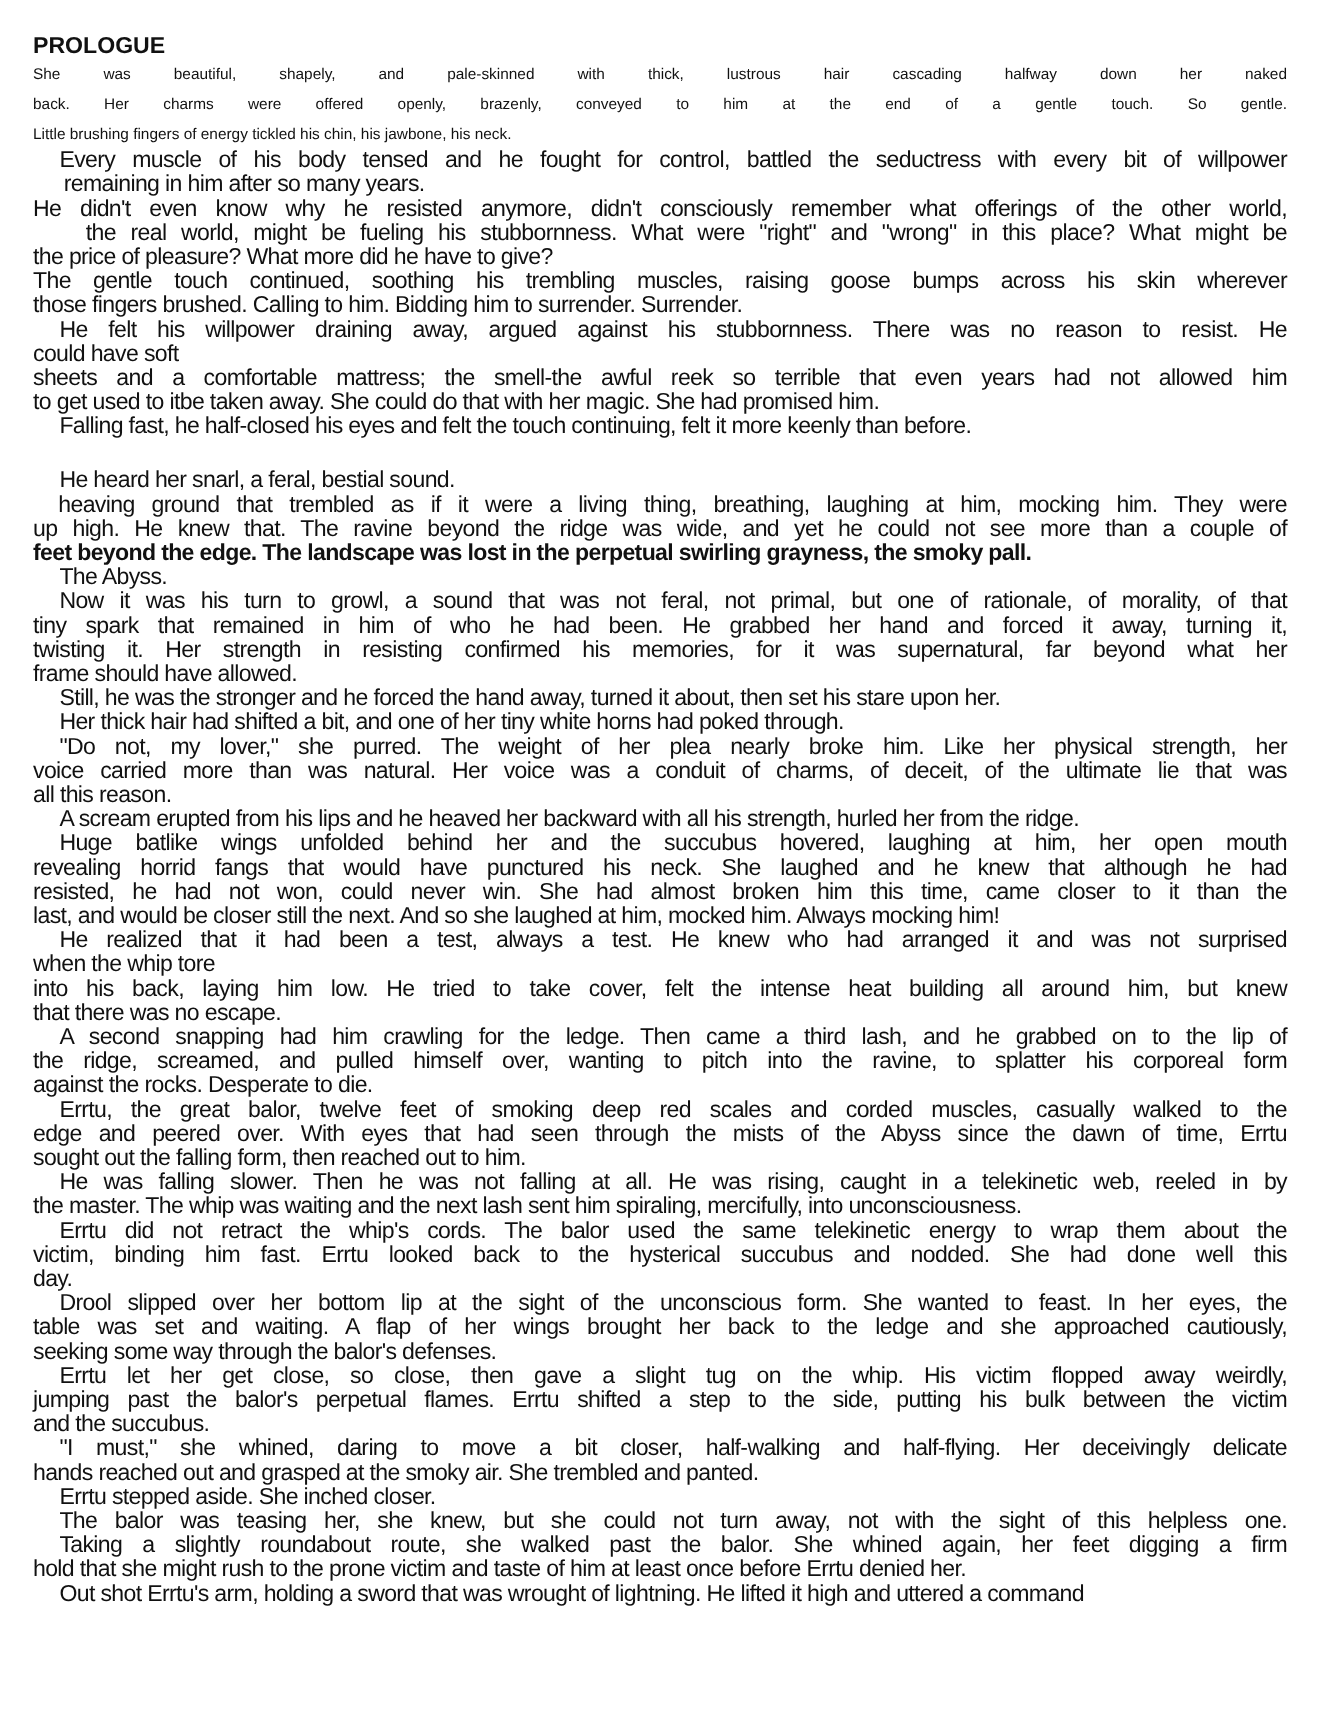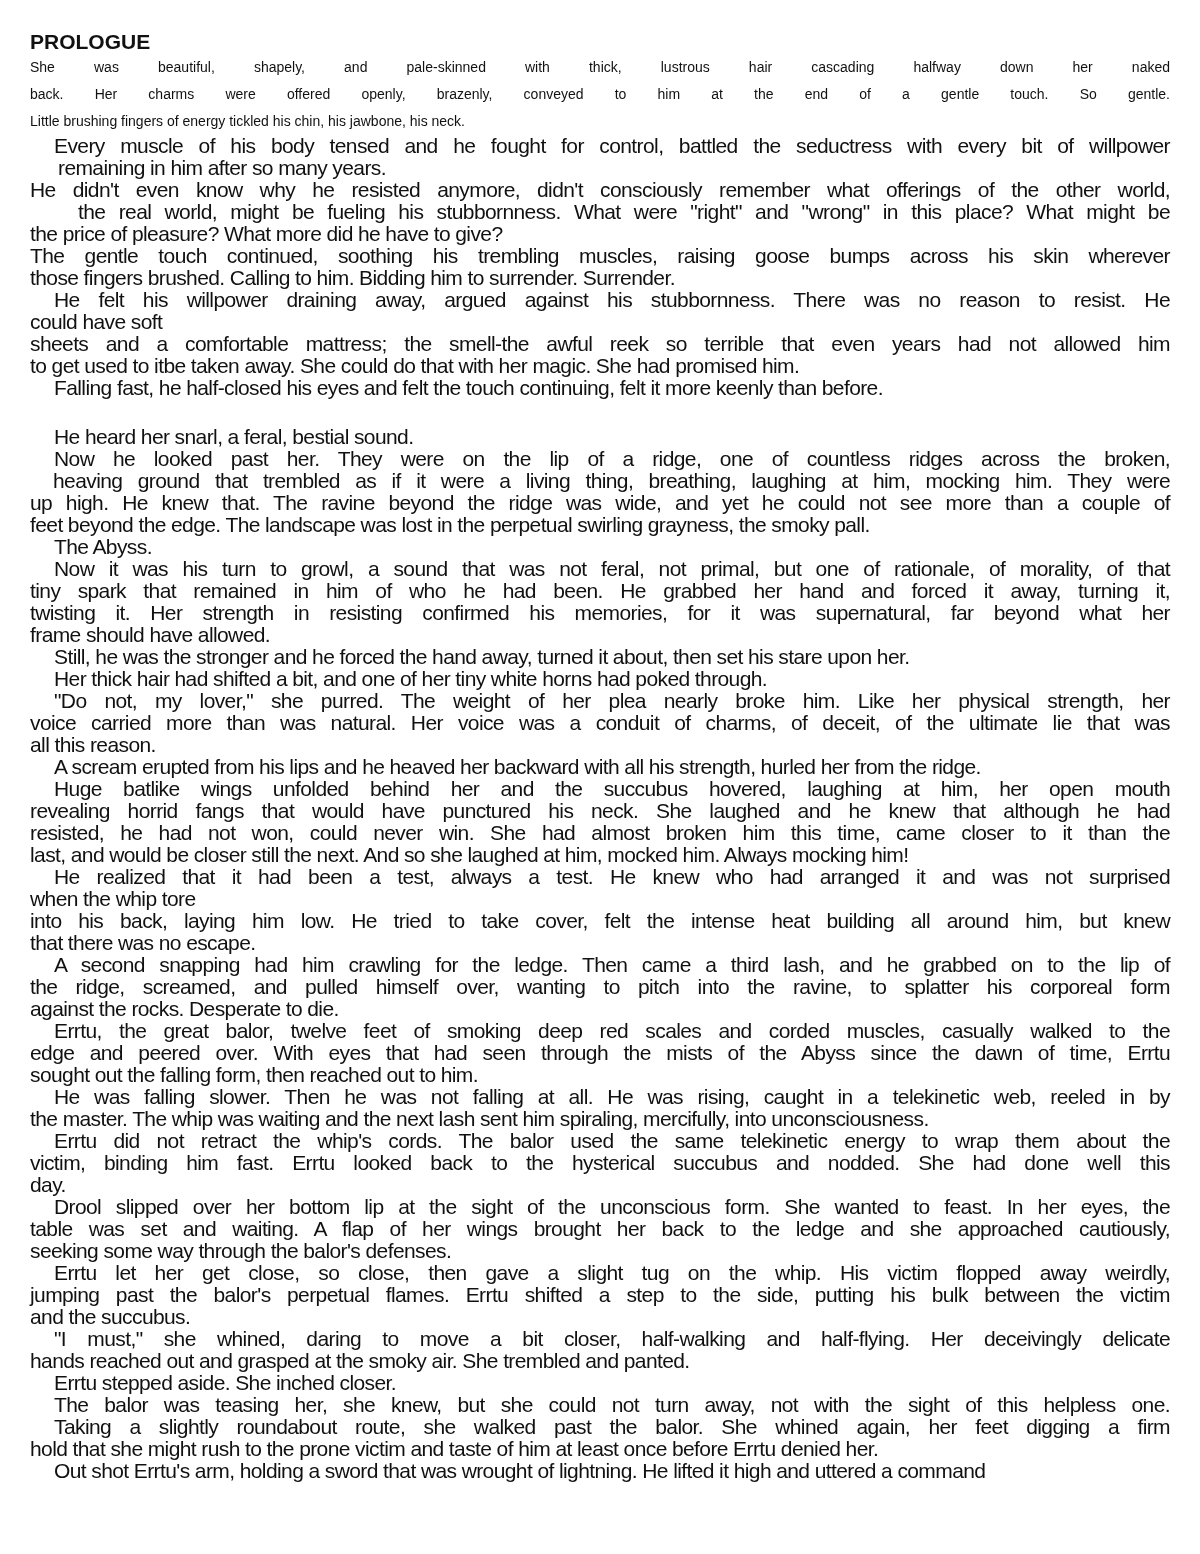"Now he looked past her." span.ln { html: <span><span>Now he looked past her. They were on the lip of a ridge, one of countless ridges across the broken,</span></span> -> none }
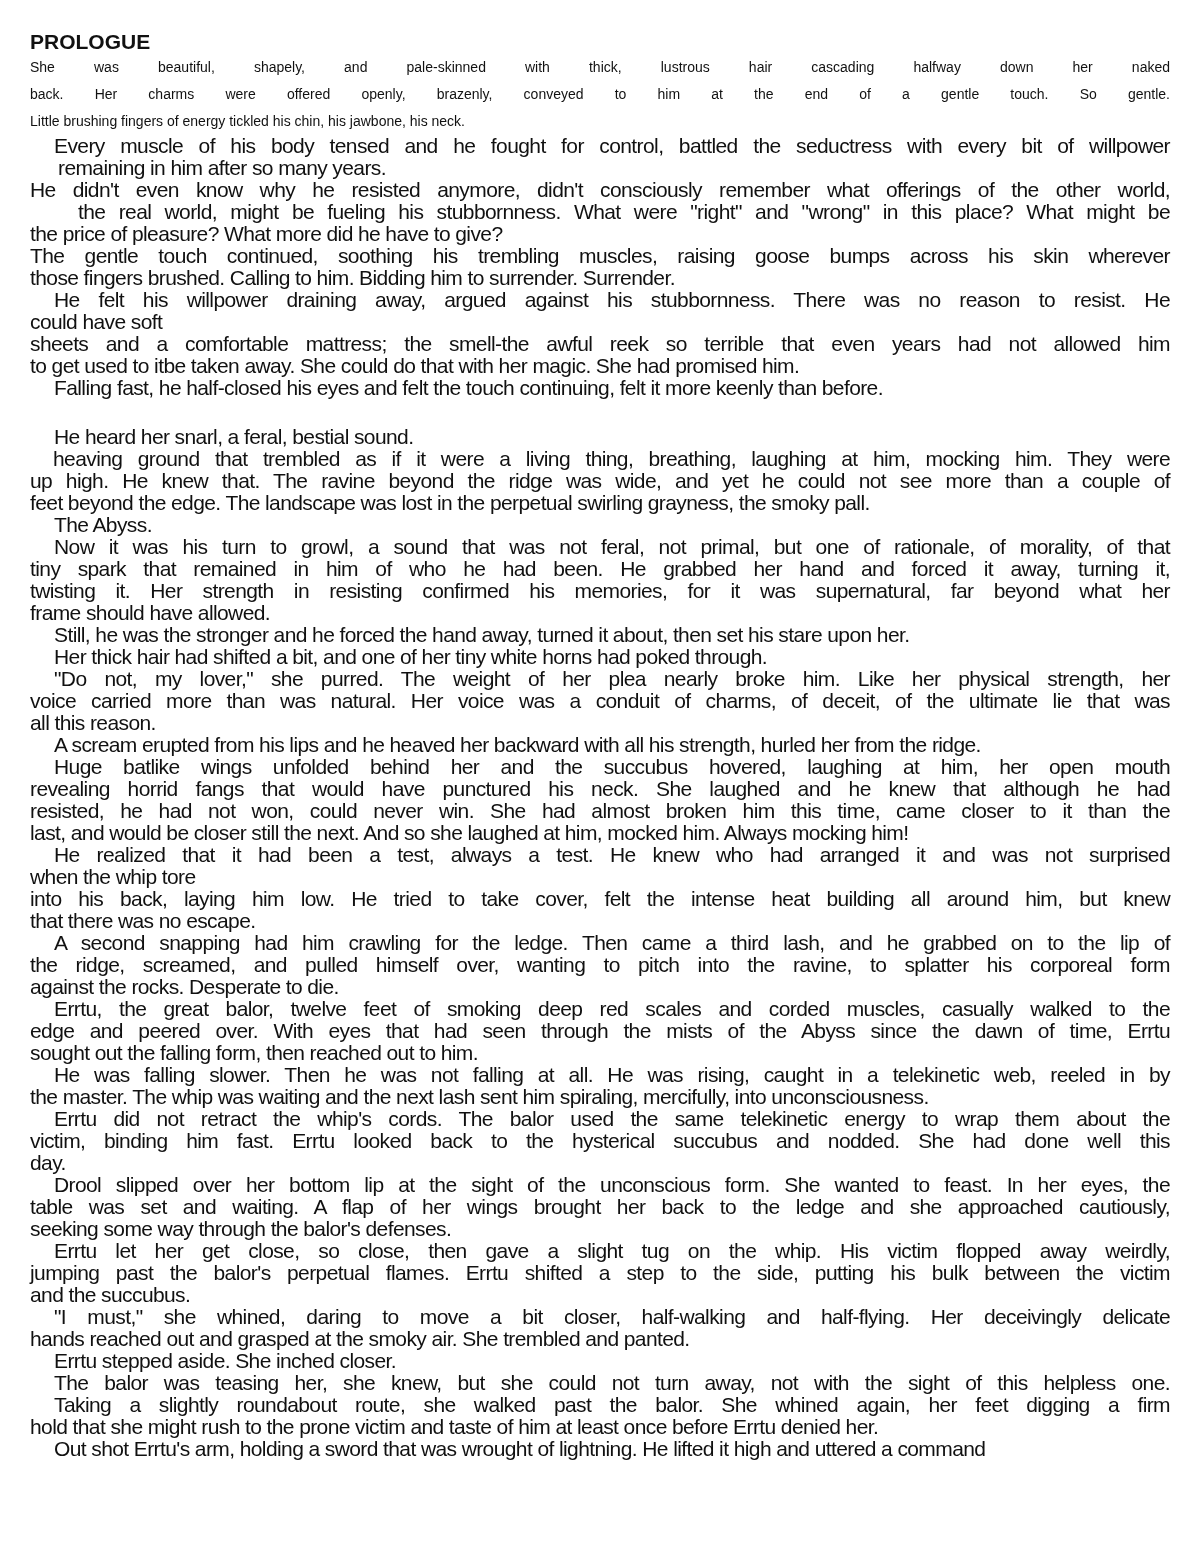"feet beyond the edge. The" span.ln { font-weight: none -> bold }
